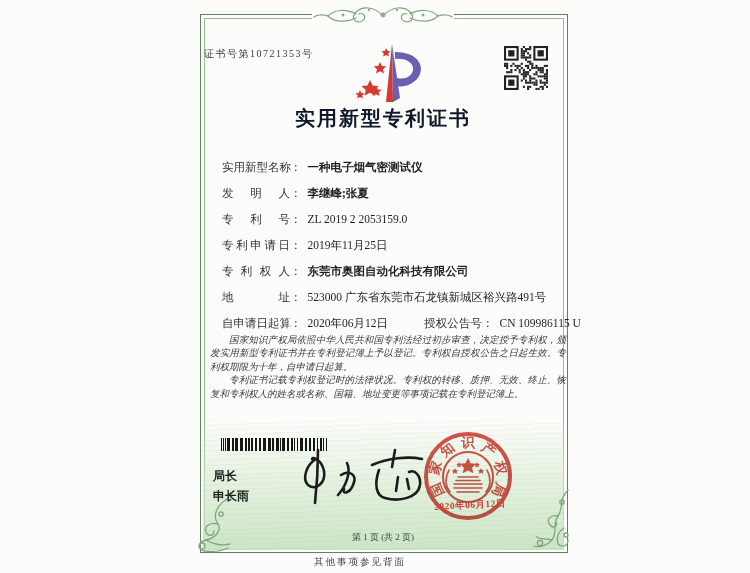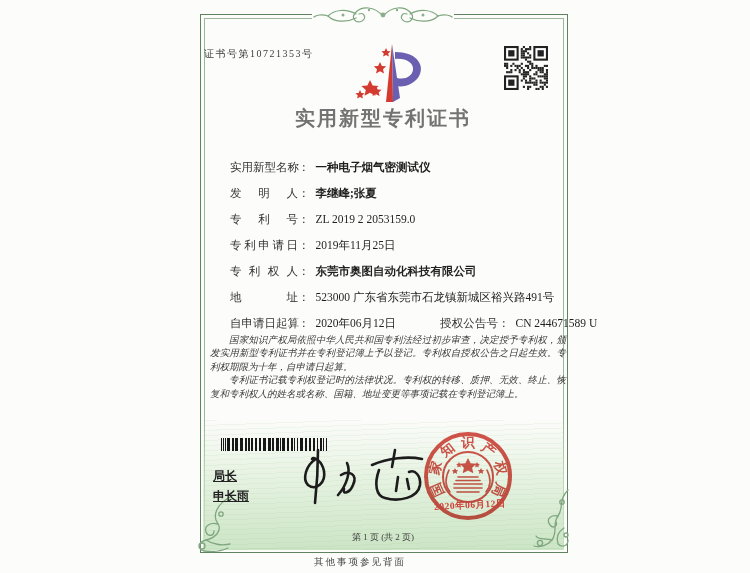"实用新型专利证书" .title { color: #737373 -> #0f172a }
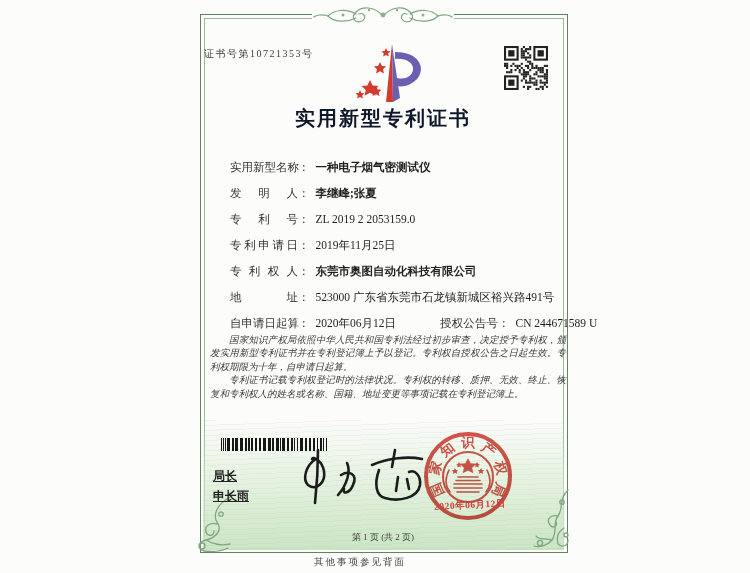"实用新型名称" .flabel { margin-left: 8px -> none }
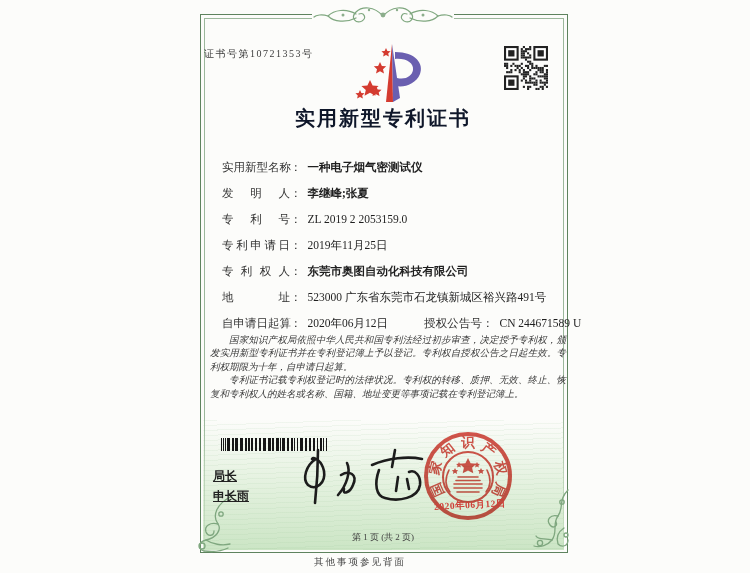"CN 244671589 U" span.fval { text: 244671589 -> 109986115 }
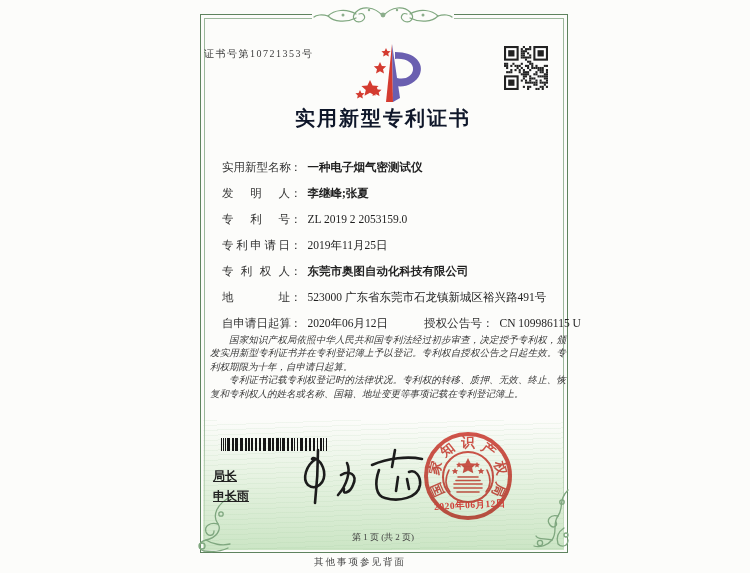"局长" .director { text-decoration: underline -> none }
